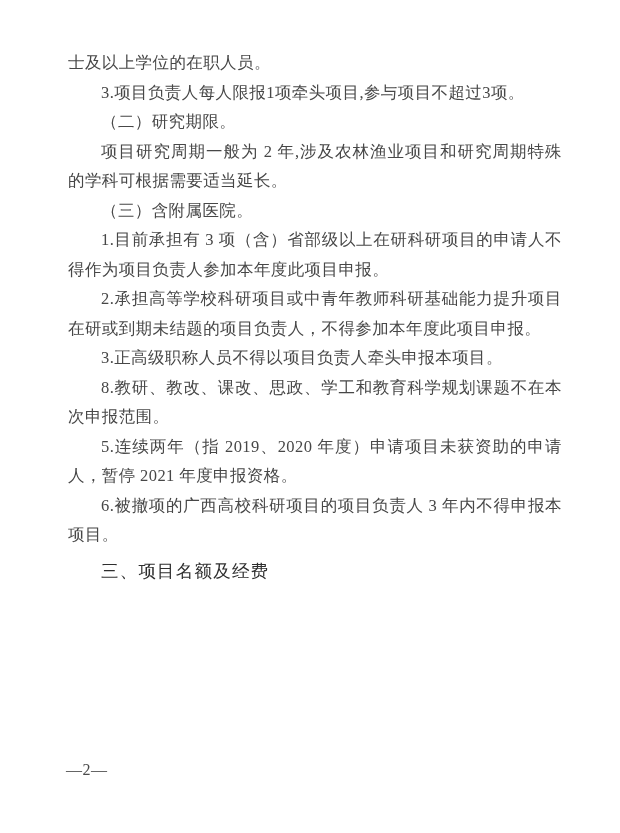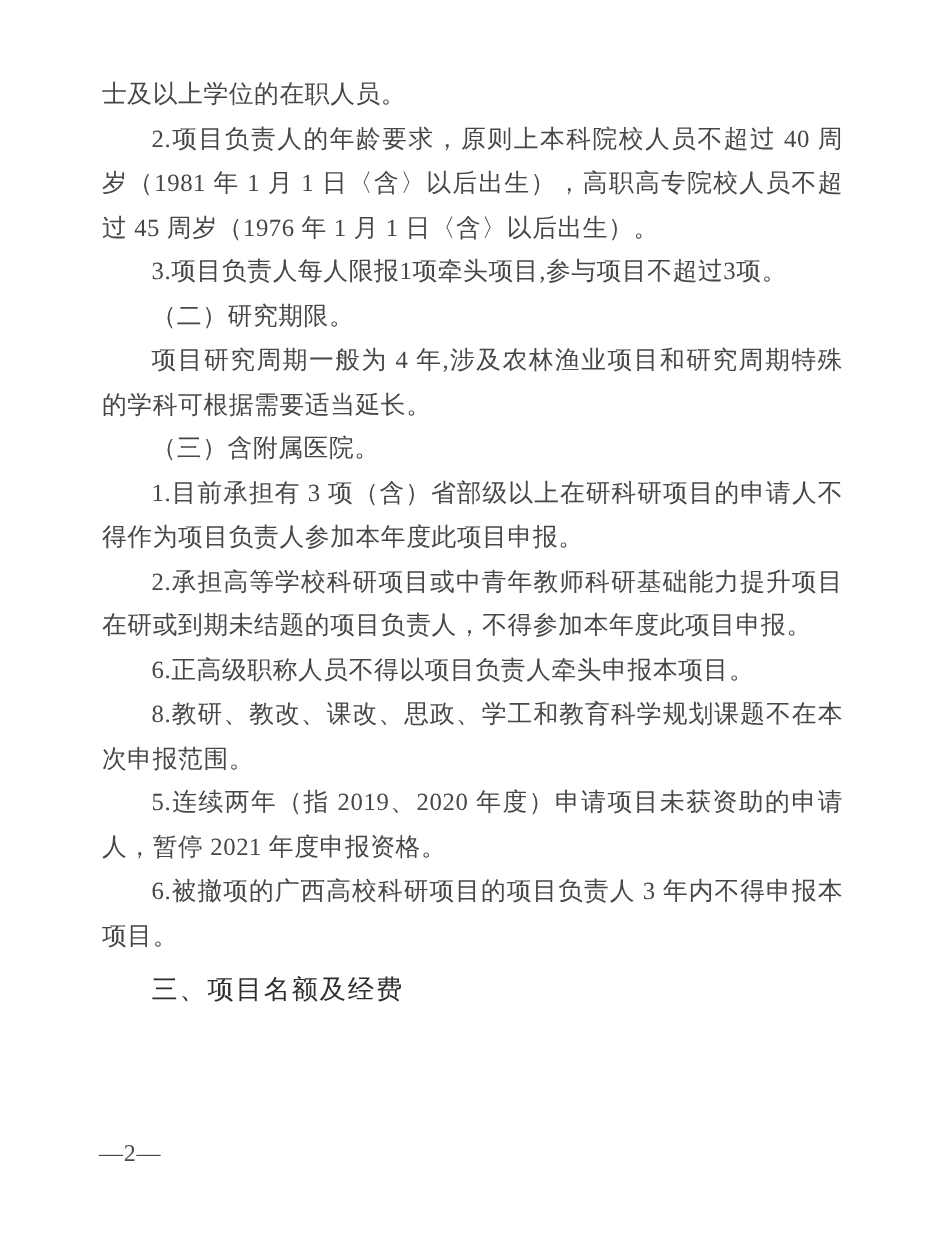"2.项目负责人的年龄要求，原则上本科院校人员不超过 40 周岁（1981 年 1" p.indent { html: <p>2.项目负责人的年龄要求，原则上本科院校人员不超过 40 周岁（1981 年 1 月 1 日〈含〉以后出生），高职高专院校人员不超过 45 周岁（1976 年 1 月 1 日〈含〉以后出生）。</p> -> none }
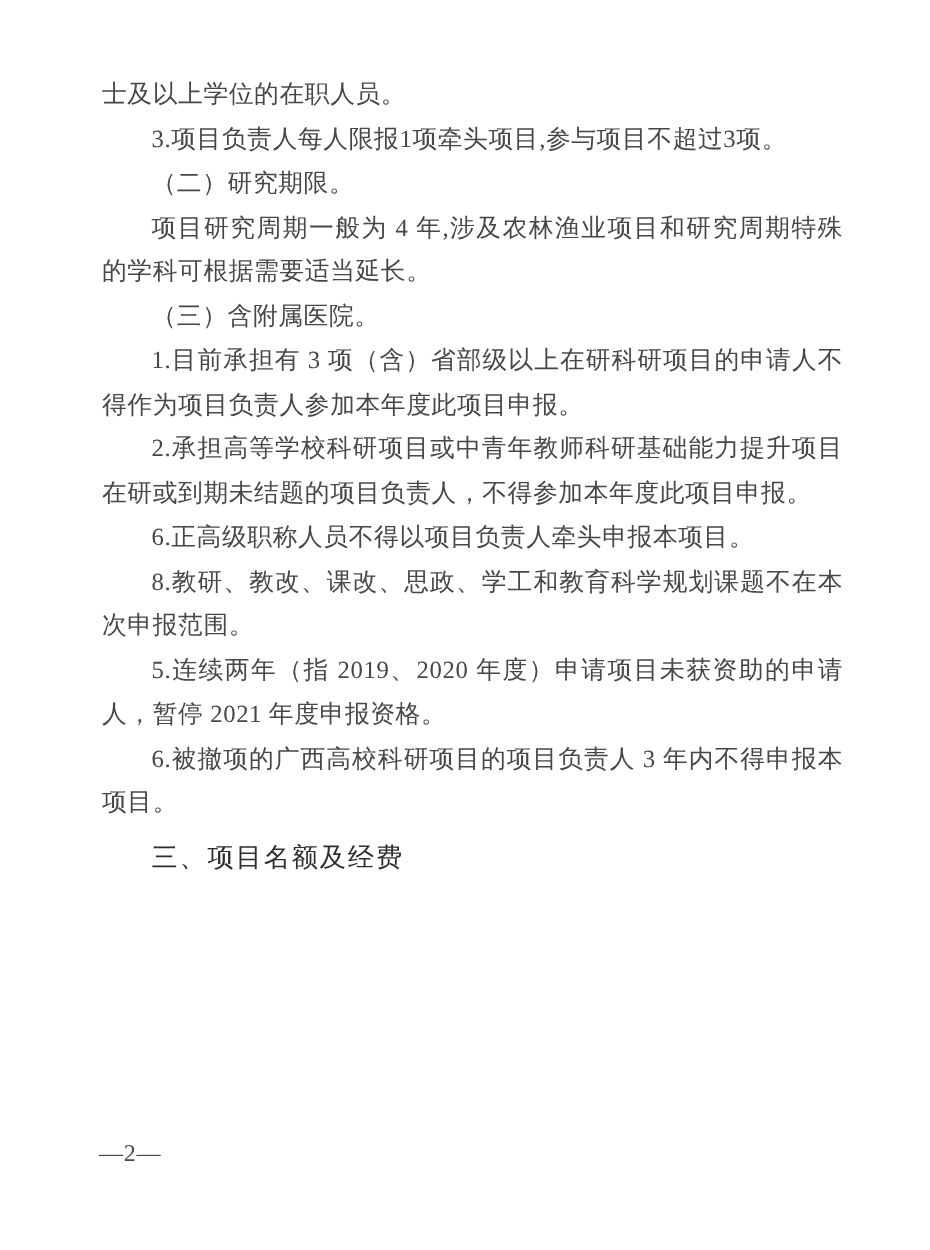"项目研究周期一般为 4" p.indent { text: 4 -> 2 }
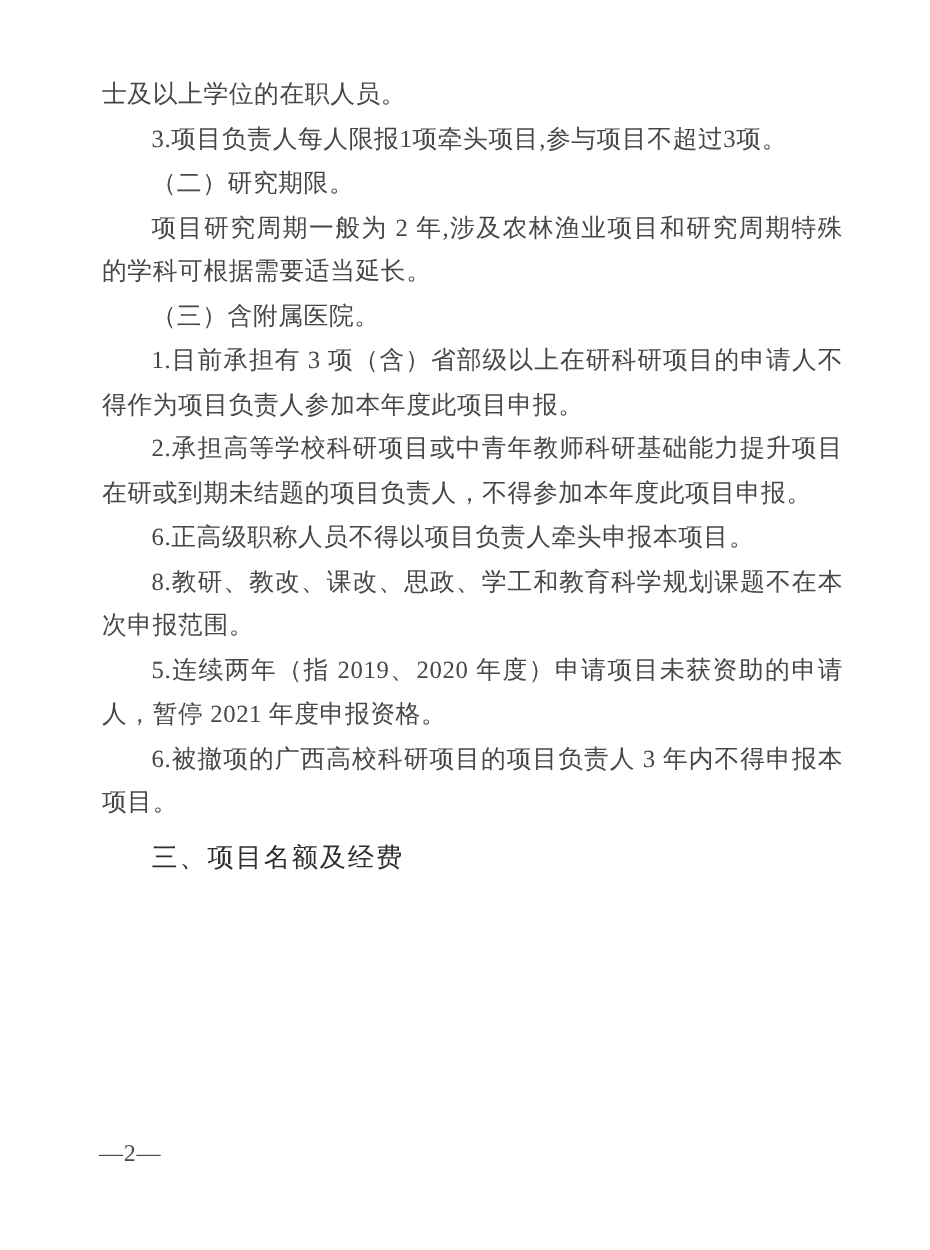"6.正高级职称人员不得以项目负责人牵头申报本项目。" p.indent { text: 6 -> 3 }
